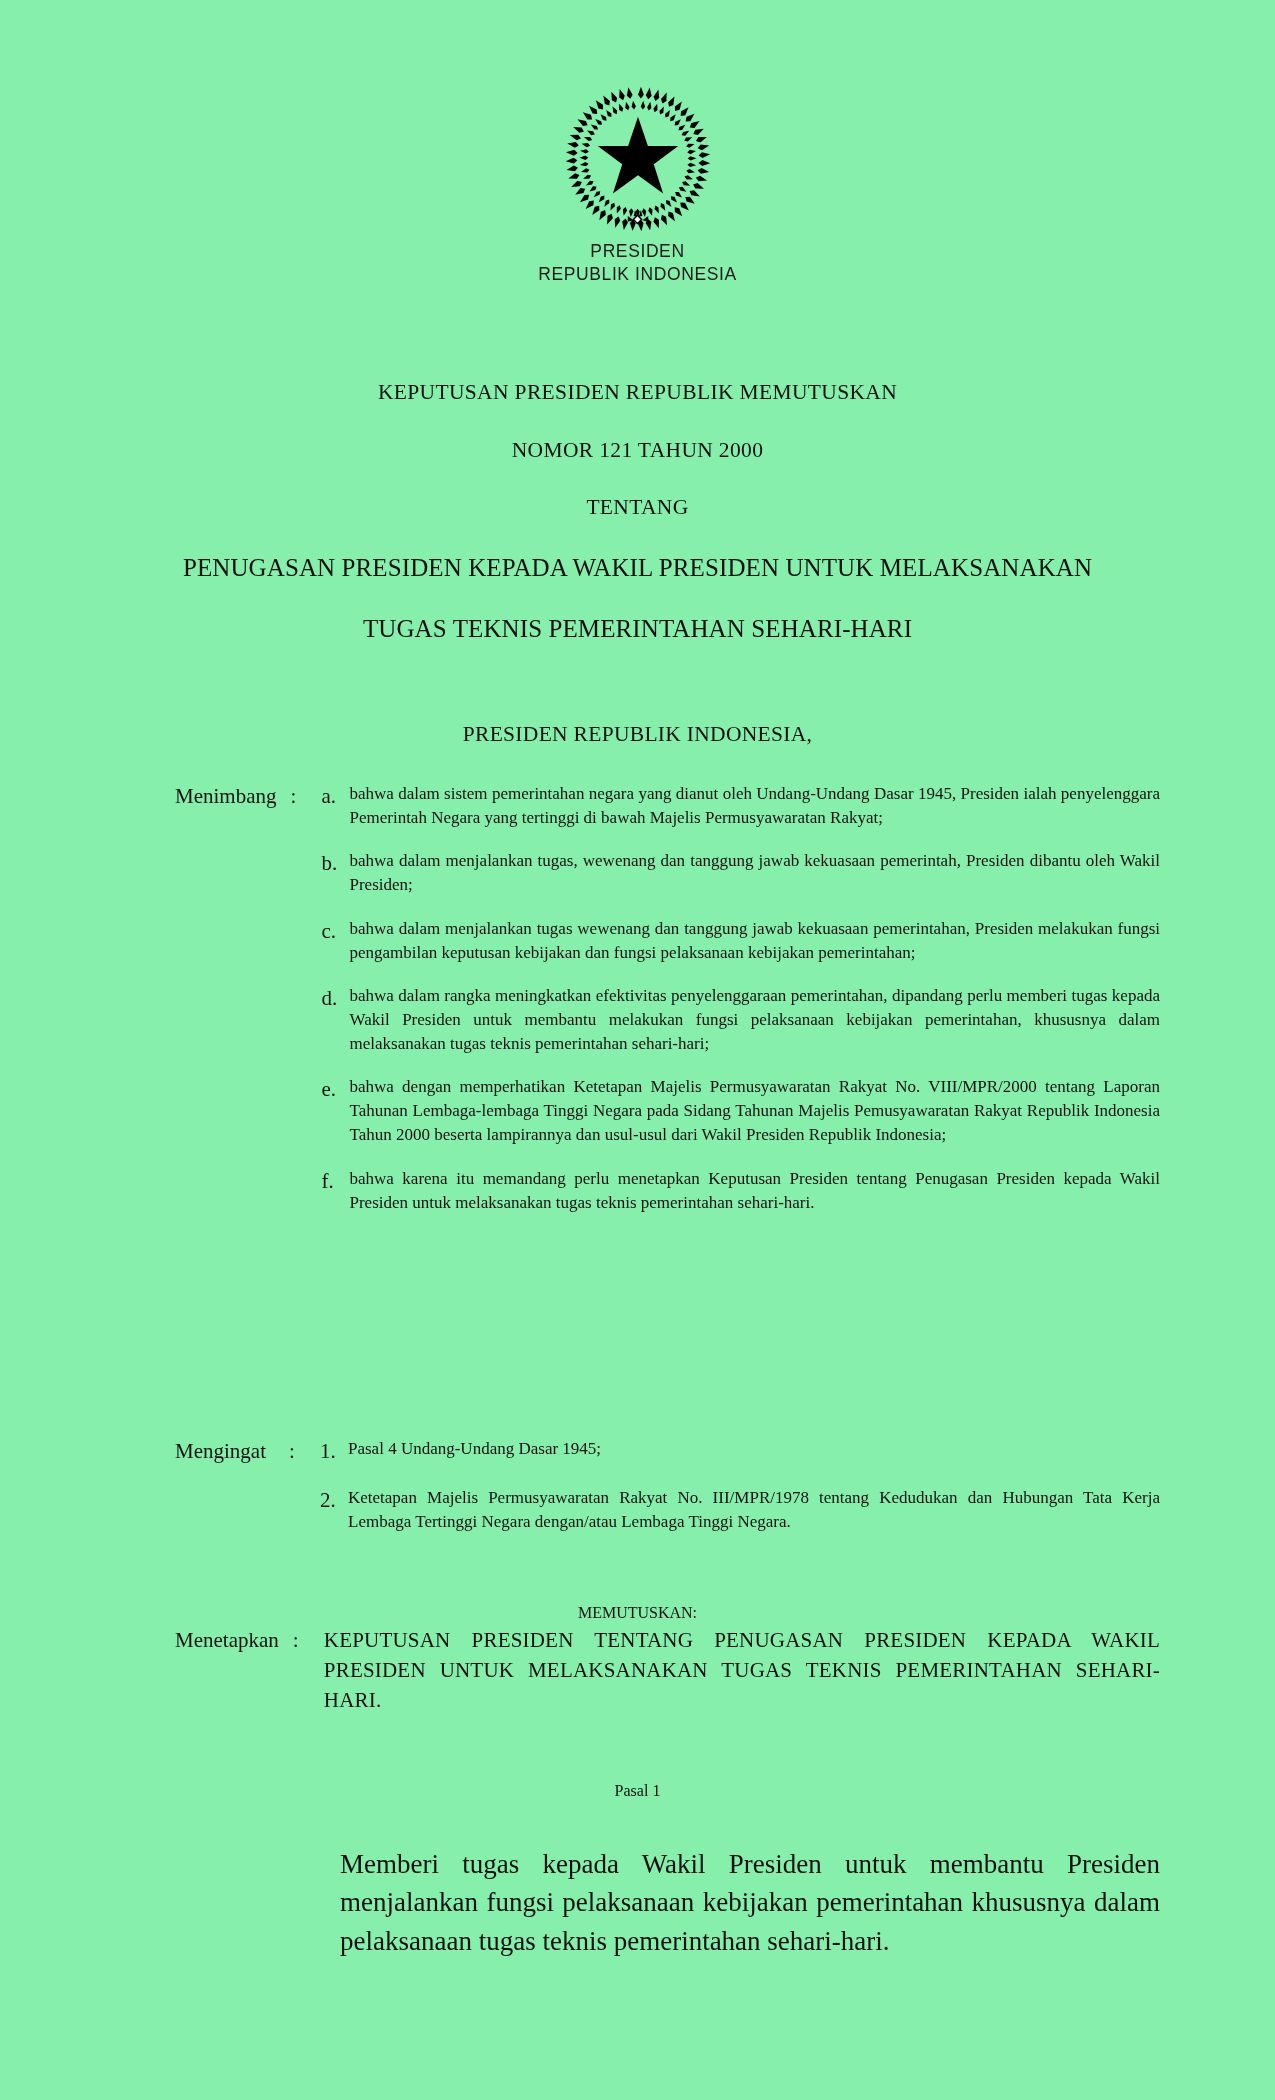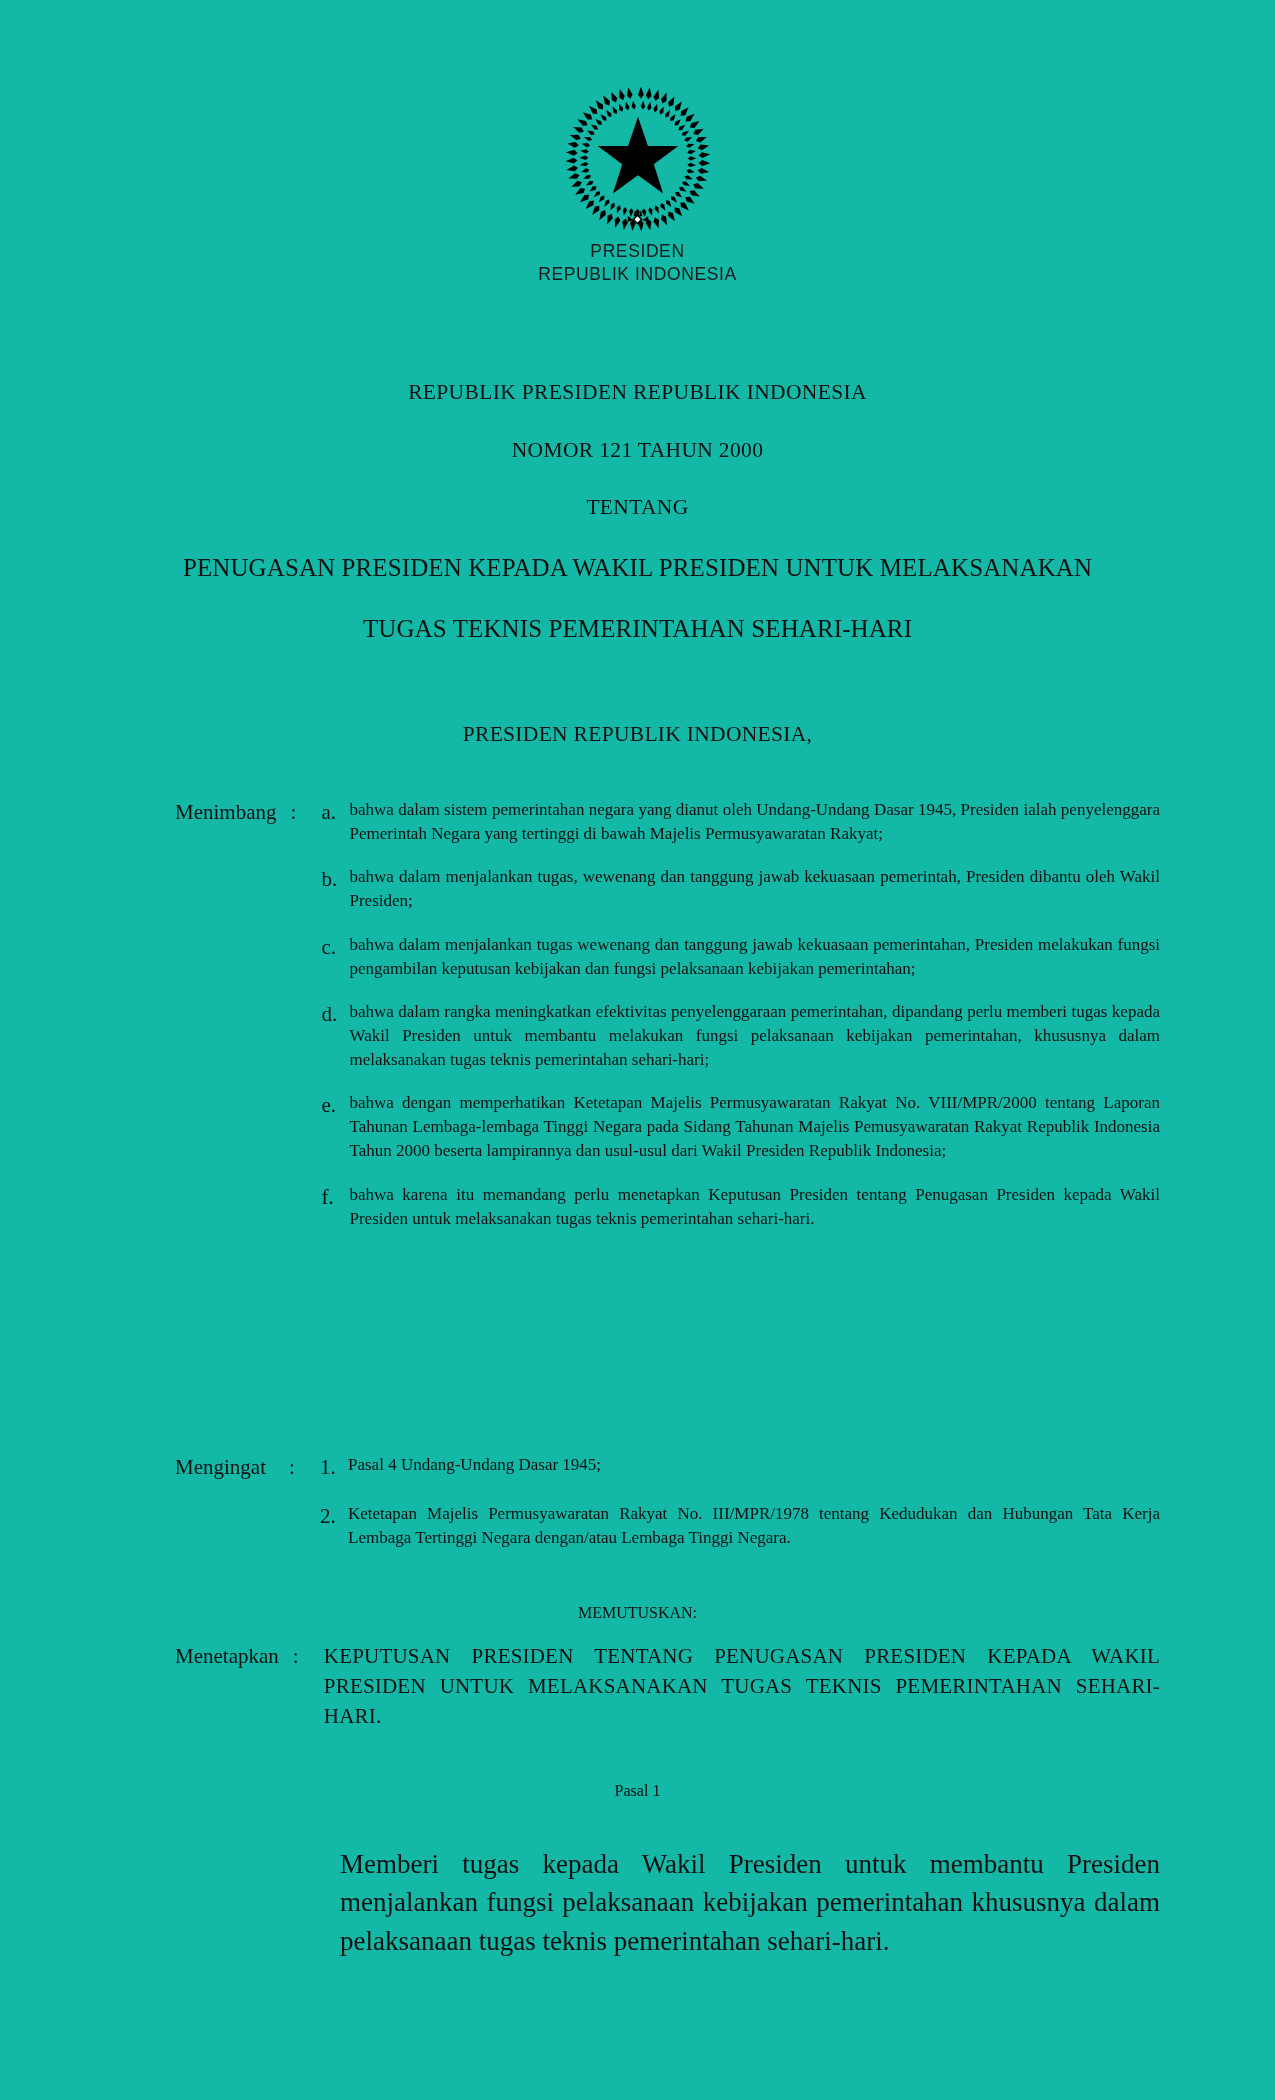"PRESIDEN" .page { background: #14b8a6 -> #86efac }
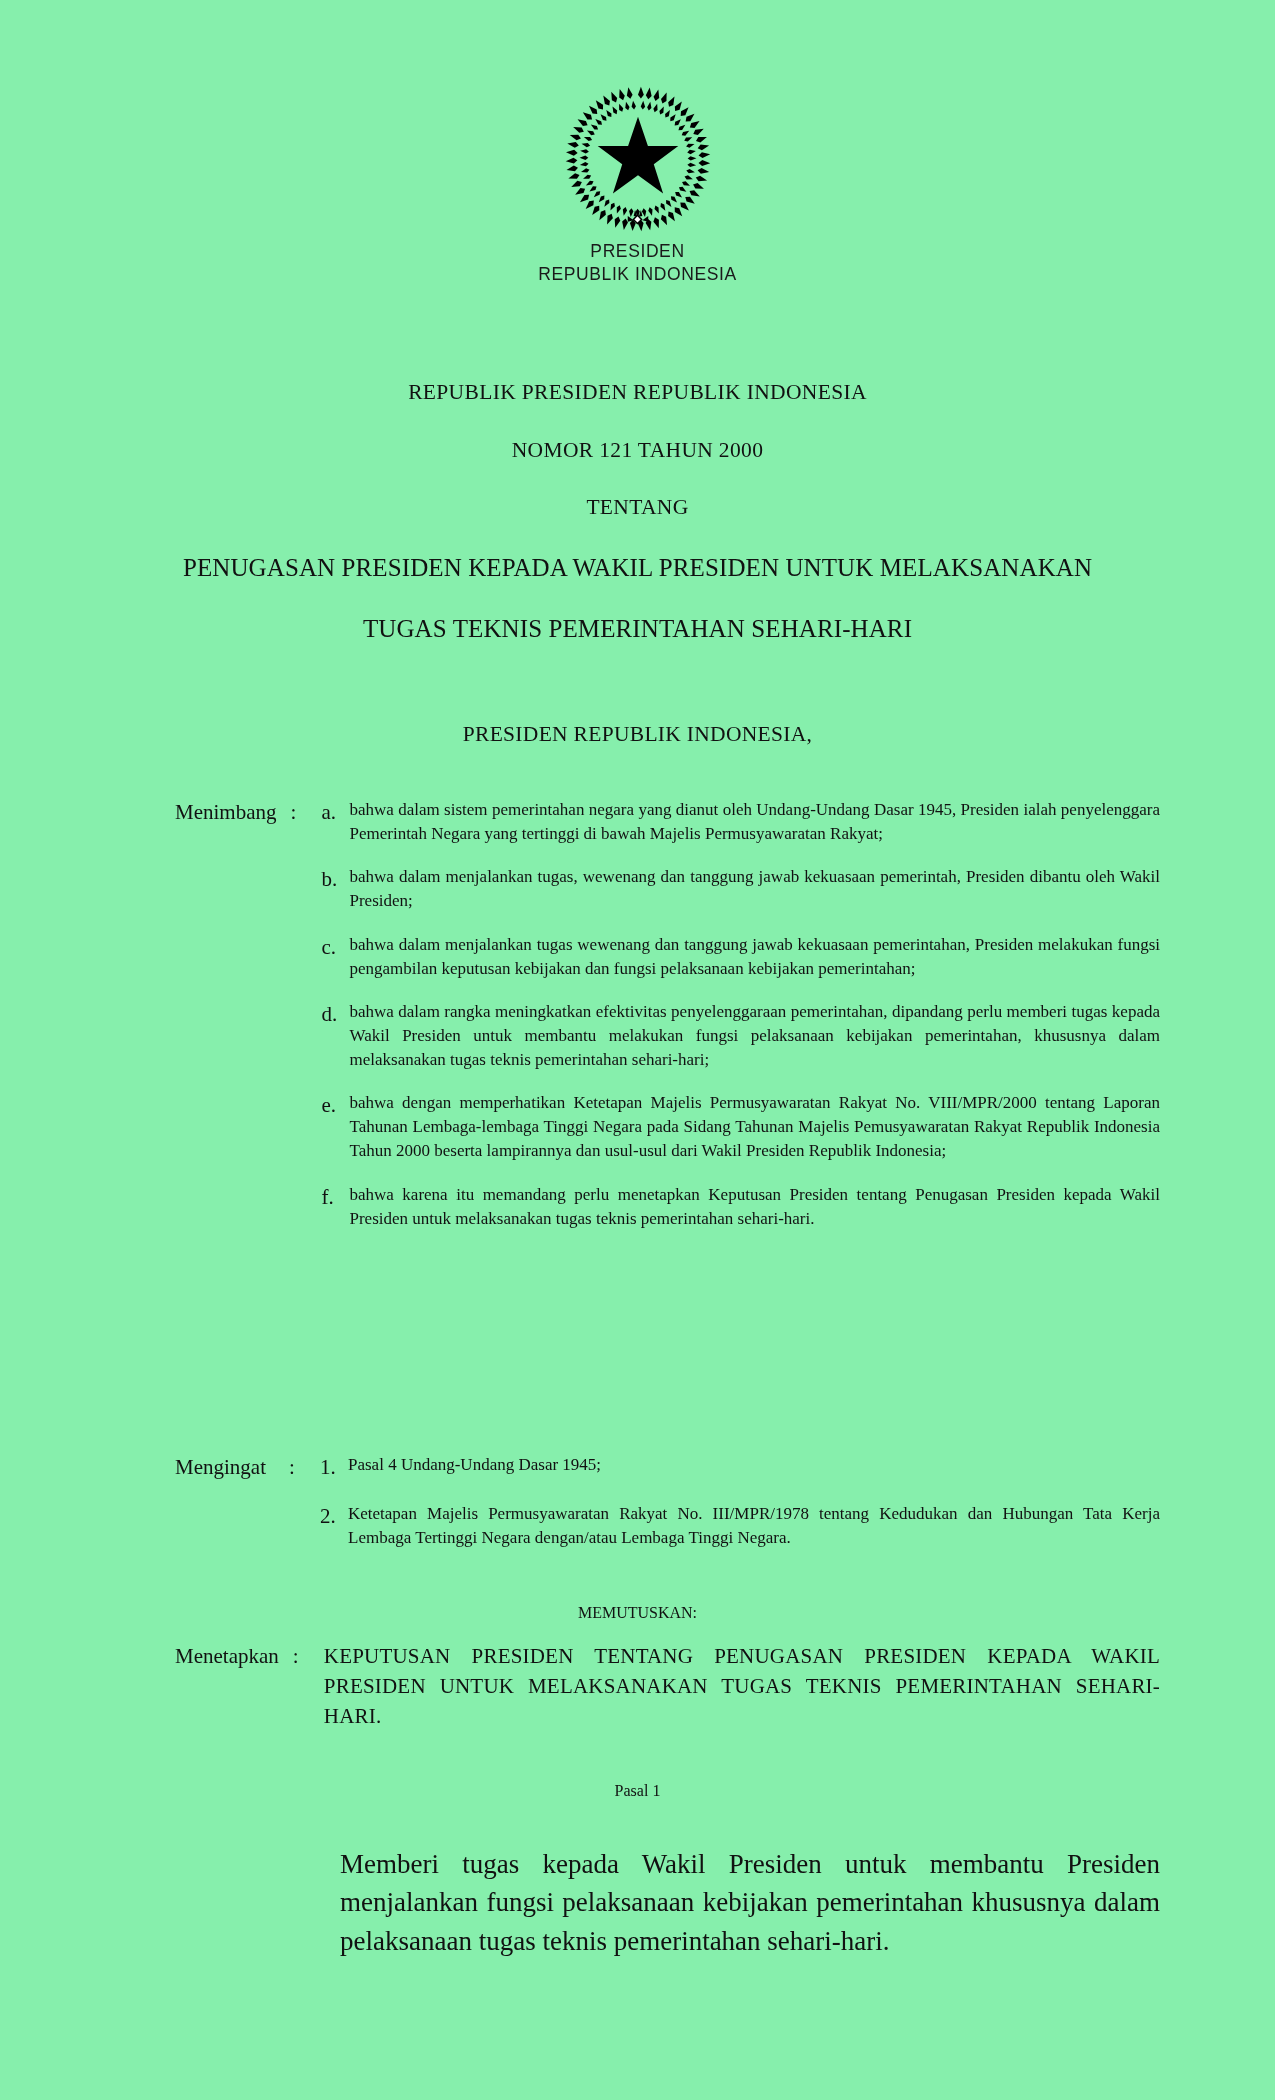"REPUBLIK PRESIDEN REPUBLIK INDONESIA" div.title-line { text: REPUBLIK PRESIDEN REPUBLIK INDONESIA -> KEPUTUSAN PRESIDEN REPUBLIK MEMUTUSKAN }
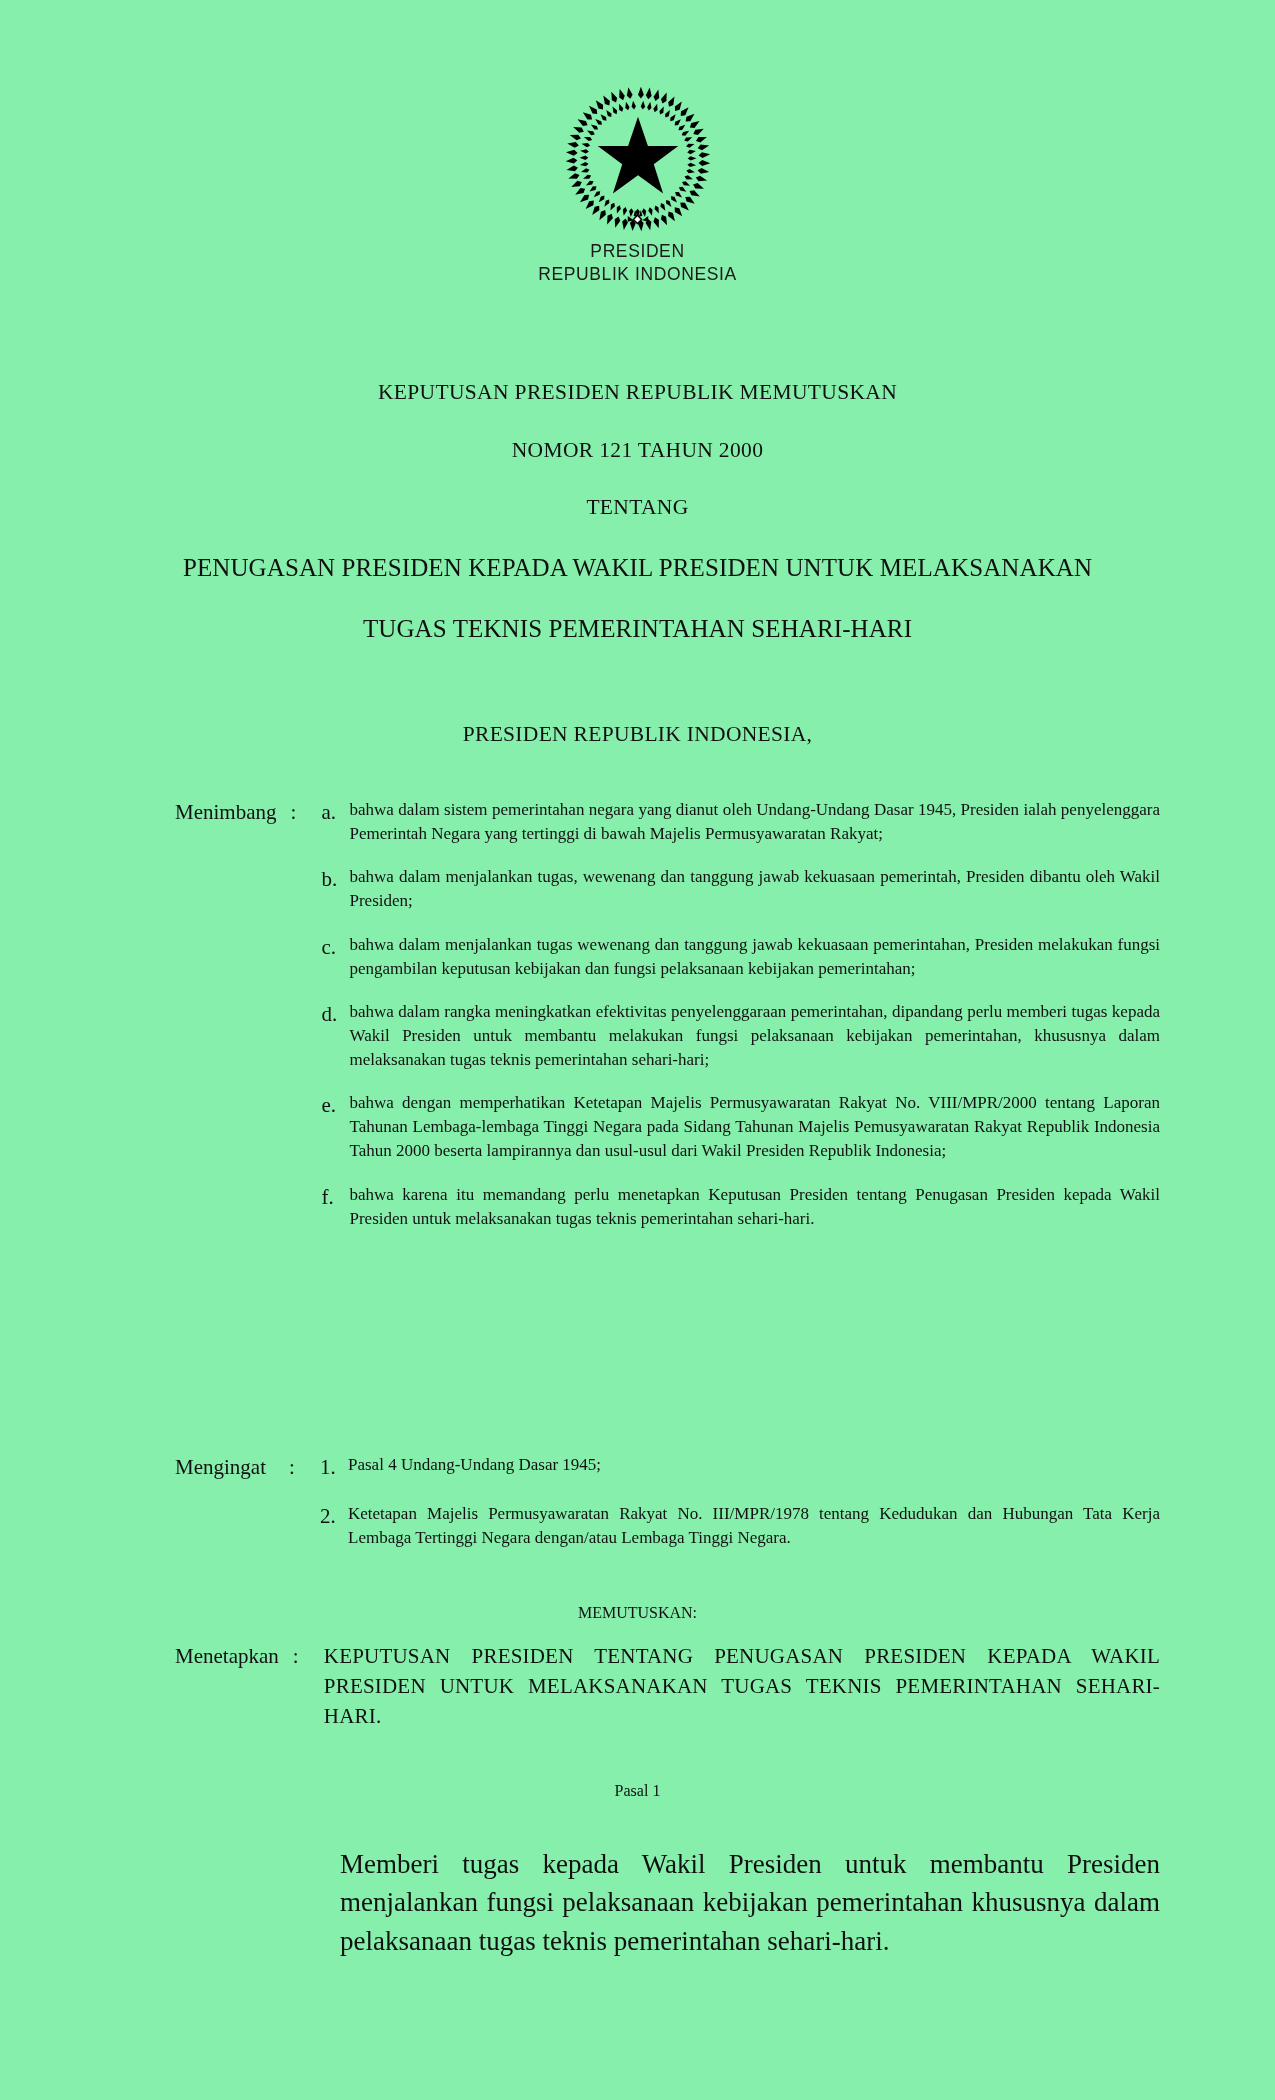"Menimbang" .row { margin-top: 16px -> none }
